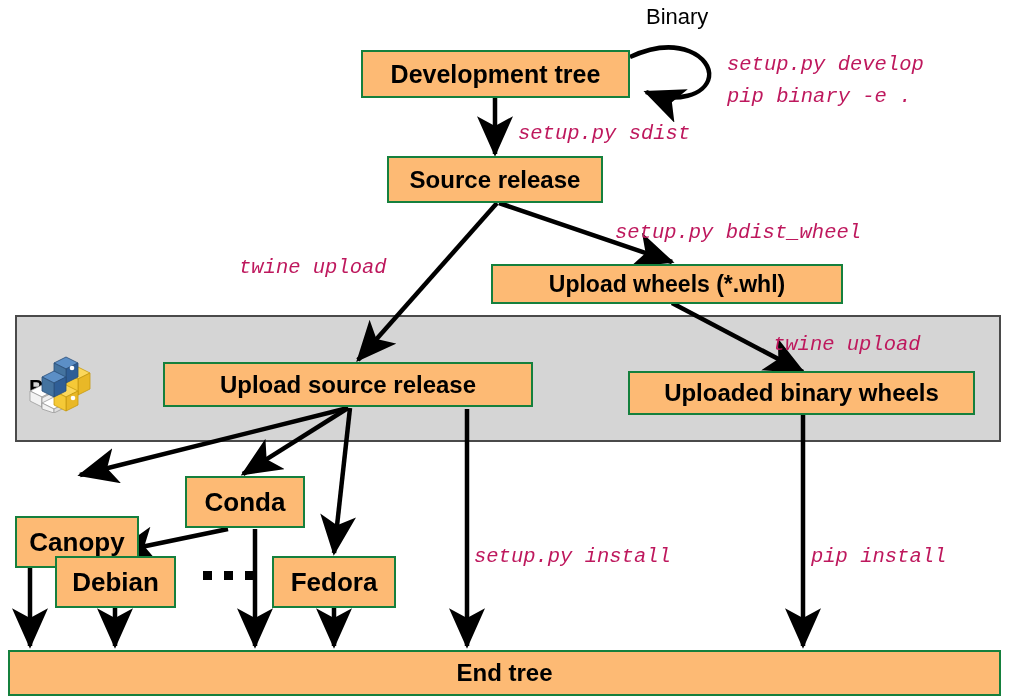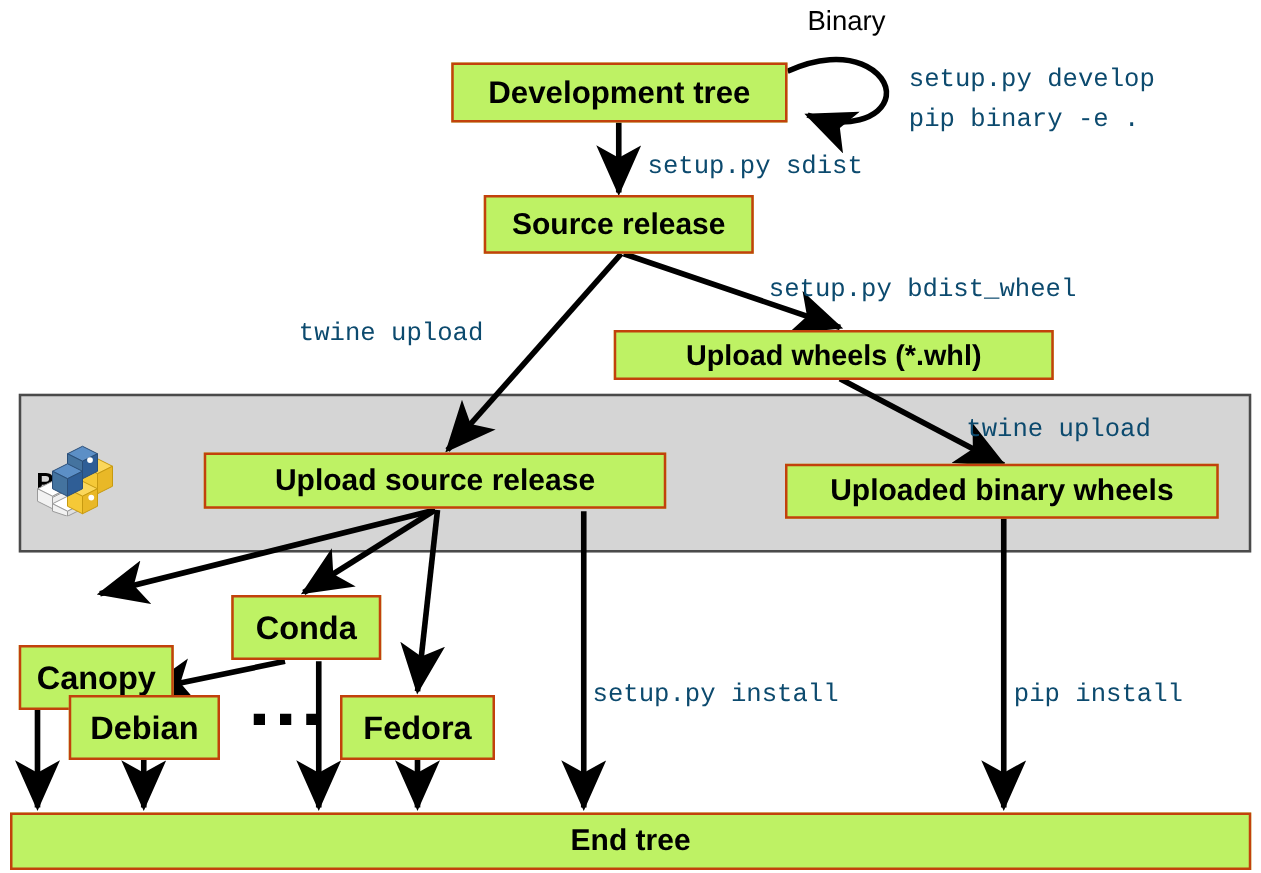"Development tree" .node { background: #bef264 -> #fdba74; border: 2px solid #c2410c -> 2px solid #15803d }
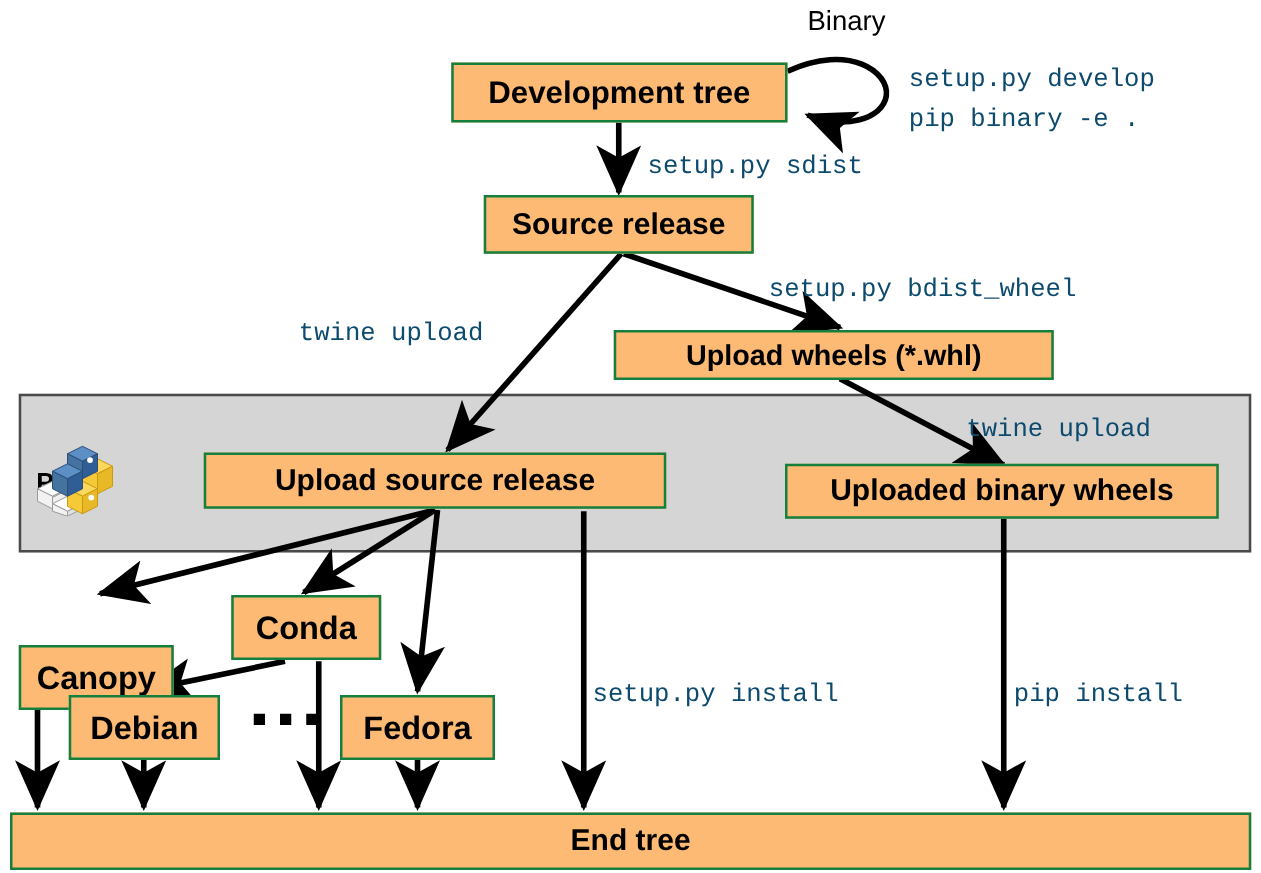"setup.py develop" .mono-label { color: #0c4a6e -> #be185d; font-style: none -> italic }
